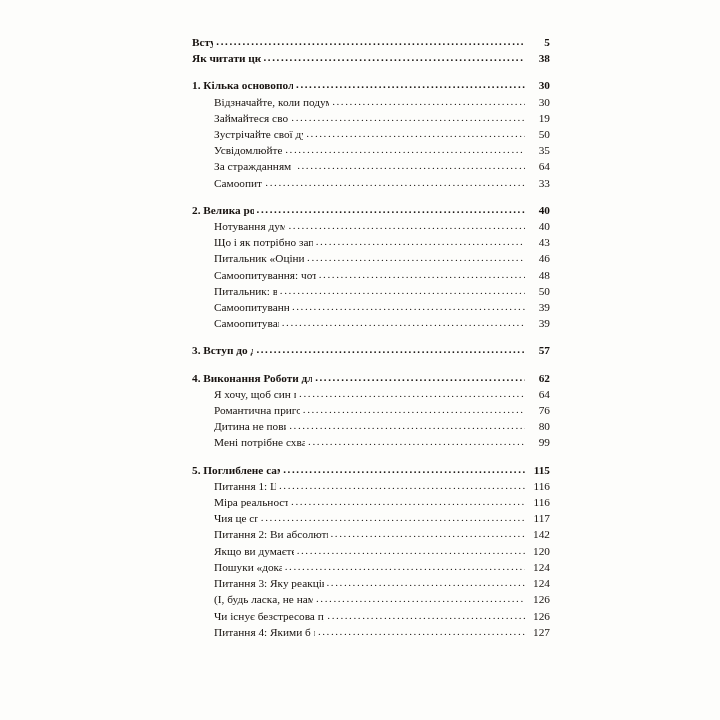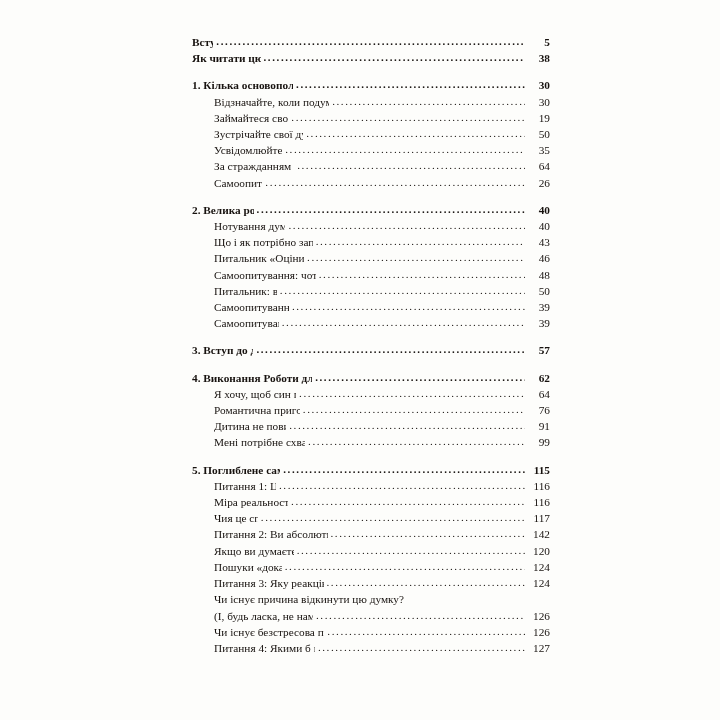"26" span.page-num { text: 26 -> 33 }
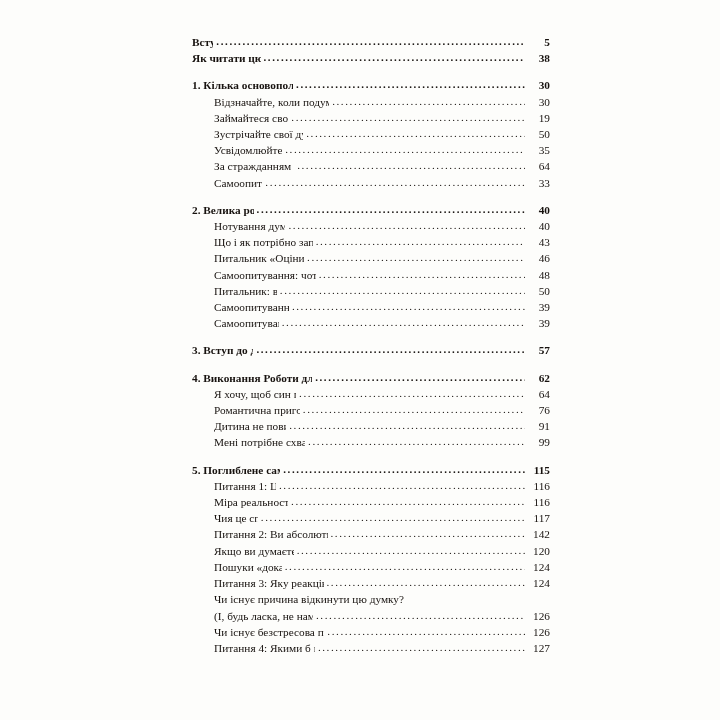"91" span.page-num { text: 91 -> 80 }
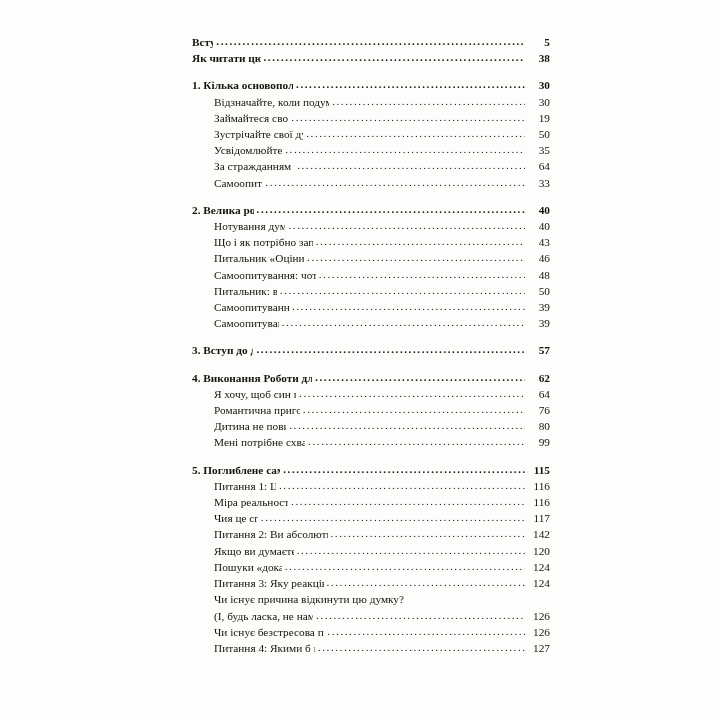"Чи існує причина відкинути цю" div.row { html: <div> <span>Чи існує причина відкинути цю думку?</span> <span></span> </div> -> none }
